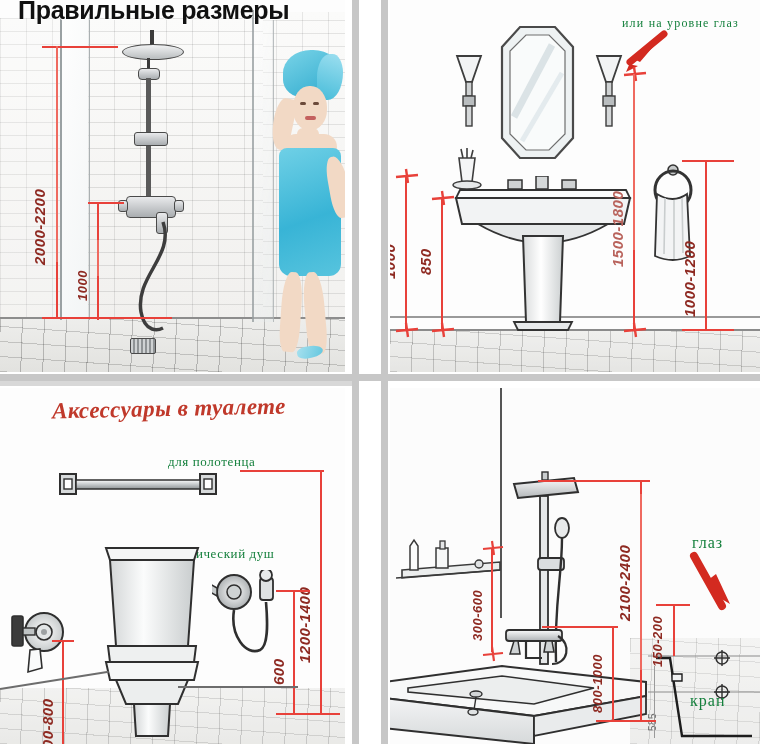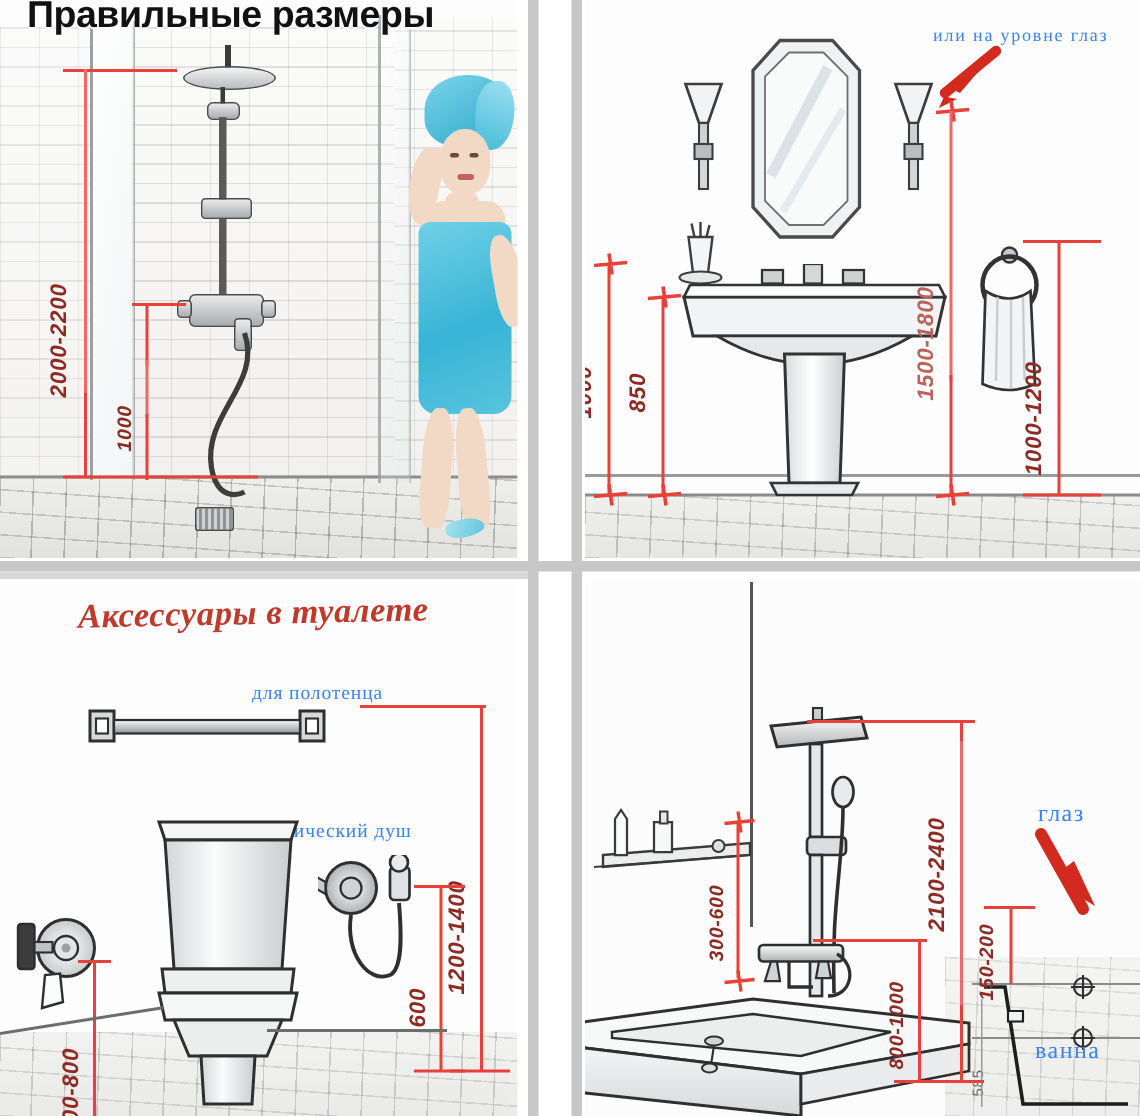"или на уровне глаз" .handwrite { color: #3b82f6 -> #15803d }
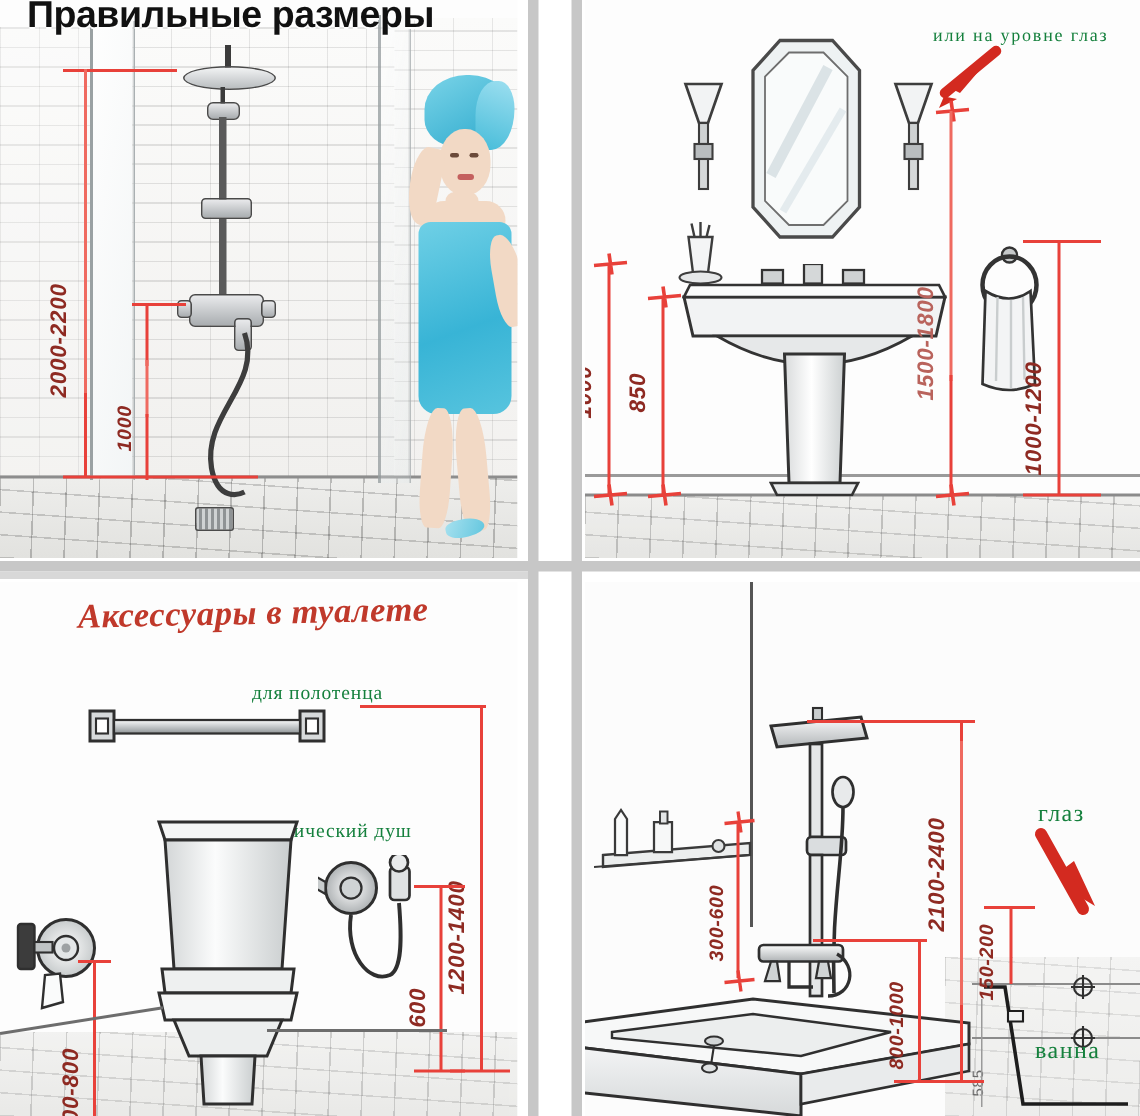"ванна" div.handwrite { text: ванна -> кран }
